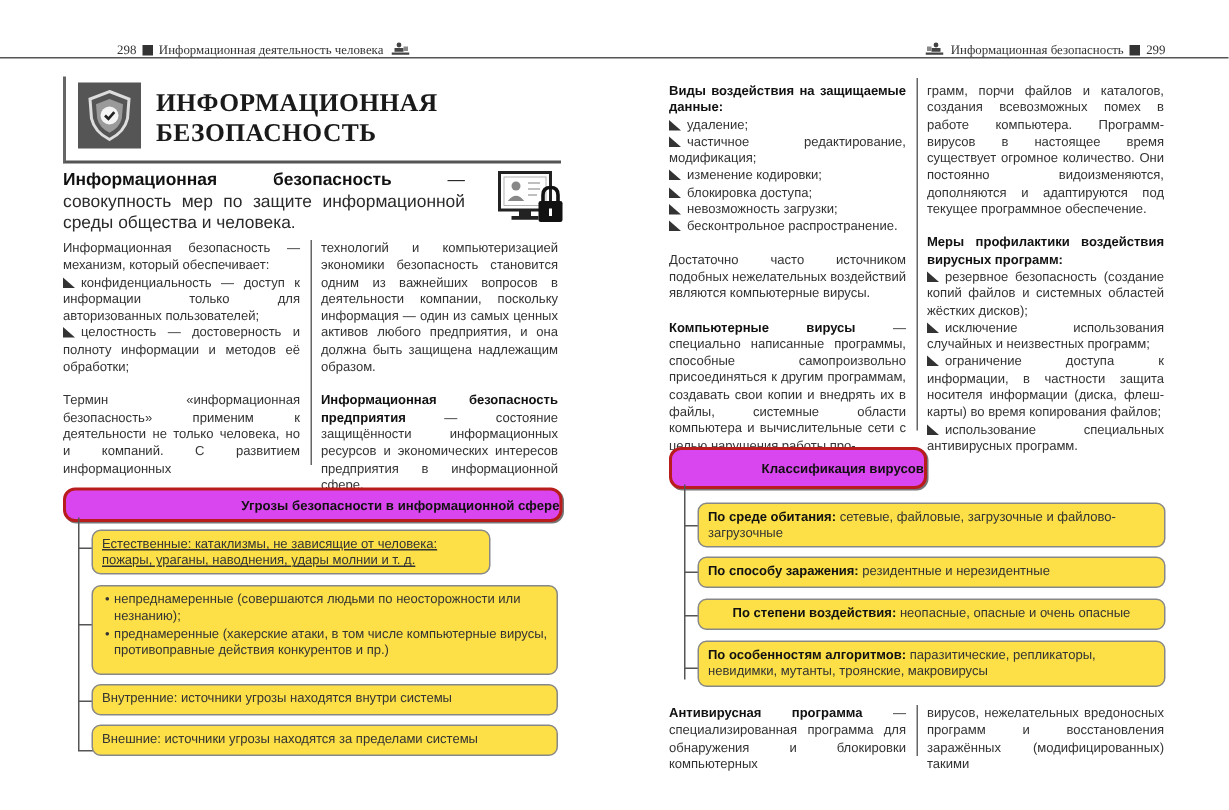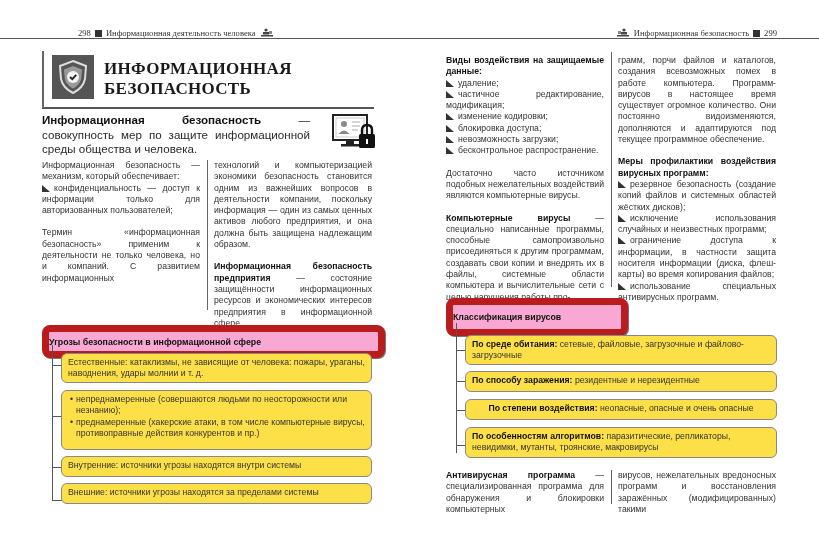"целостность — достоверность и полноту" p { html: none -> <p><span></span><span>целостность — достоверность и полноту информации и методов её обработки;</span></p> }
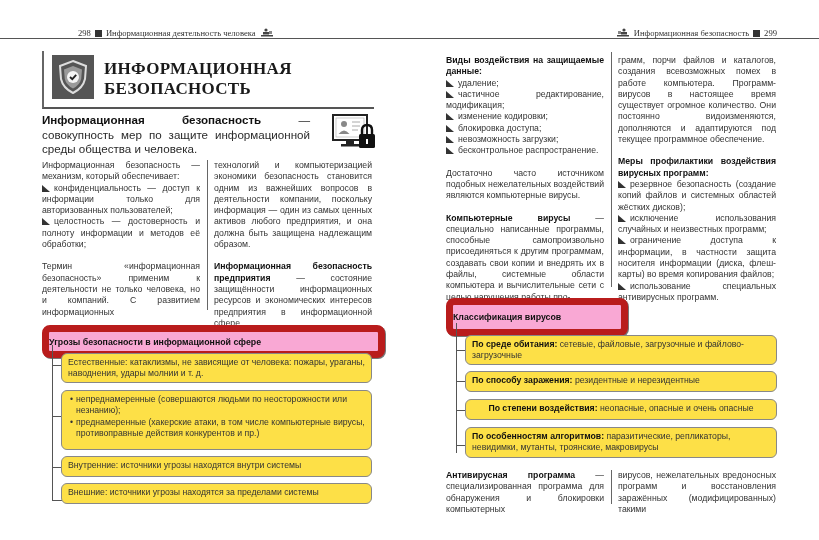"Классификация вирусов" .diag-head { background: #f9a8d4 -> #d946ef; border: 7px solid #b91c1c -> 2px solid #b91c1c; justify-content: flex-start -> flex-end }
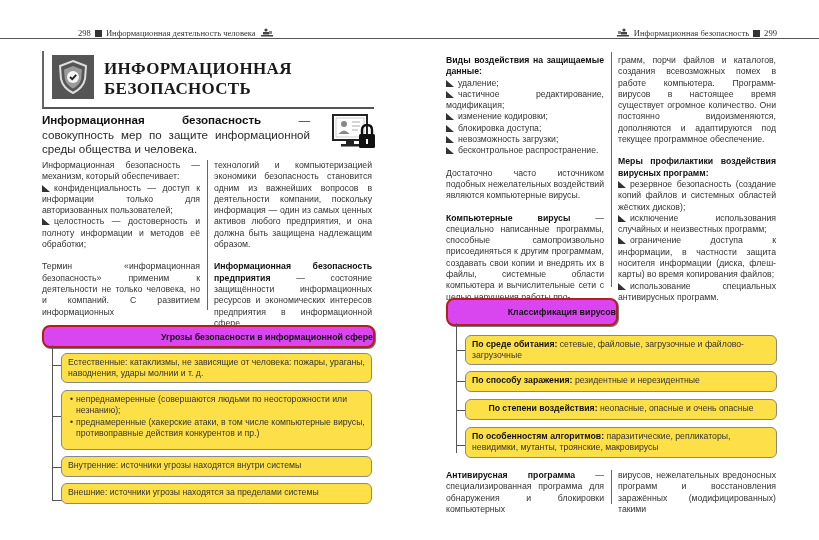"Естественные: катаклизмы, не зависящие" div.abs { text-decoration: none -> underline; width: 311px -> 266px }
